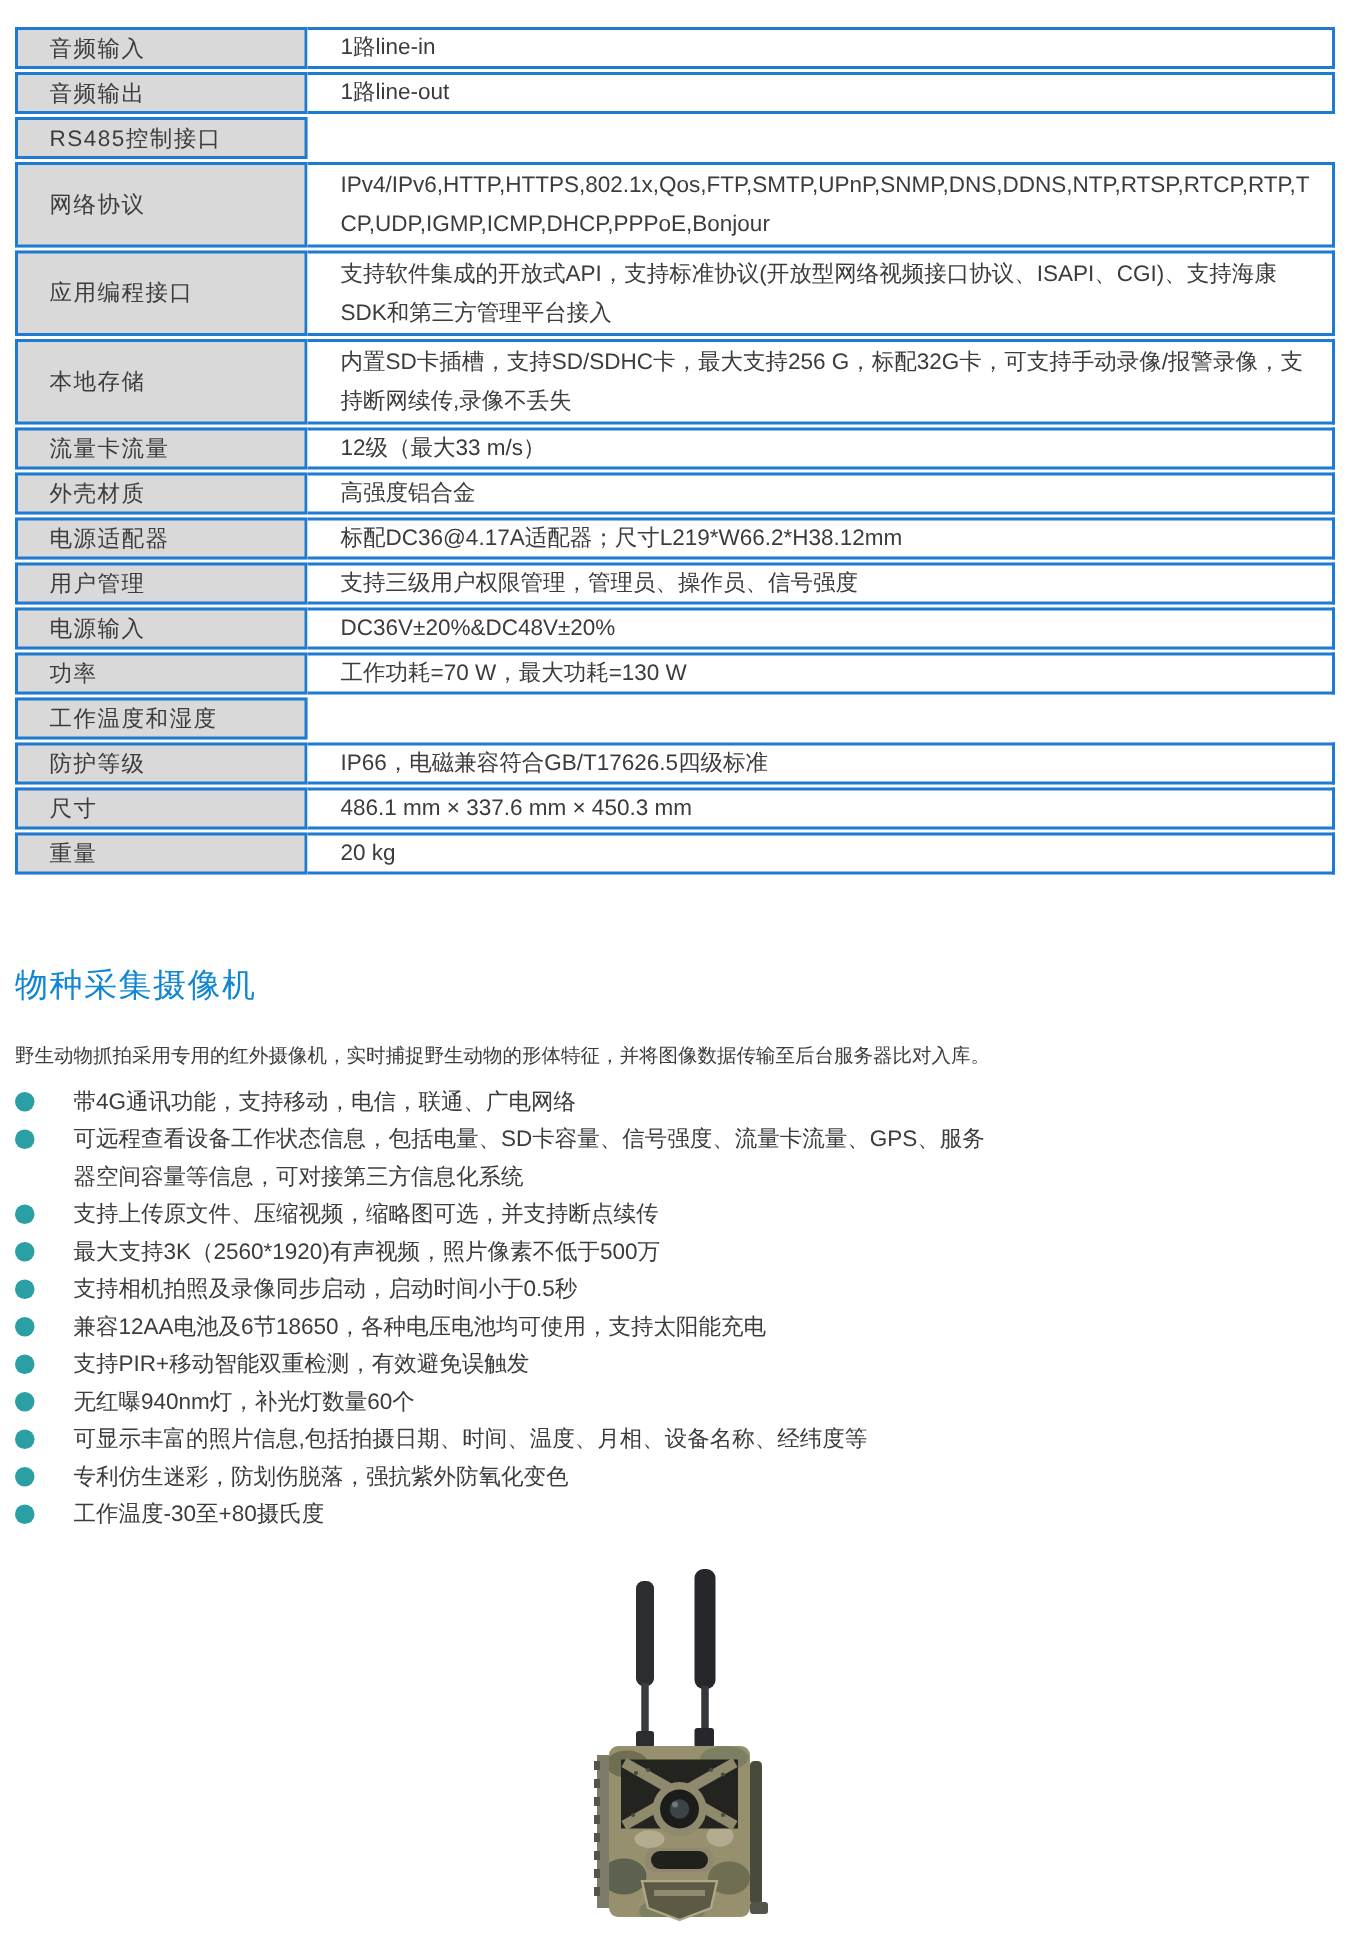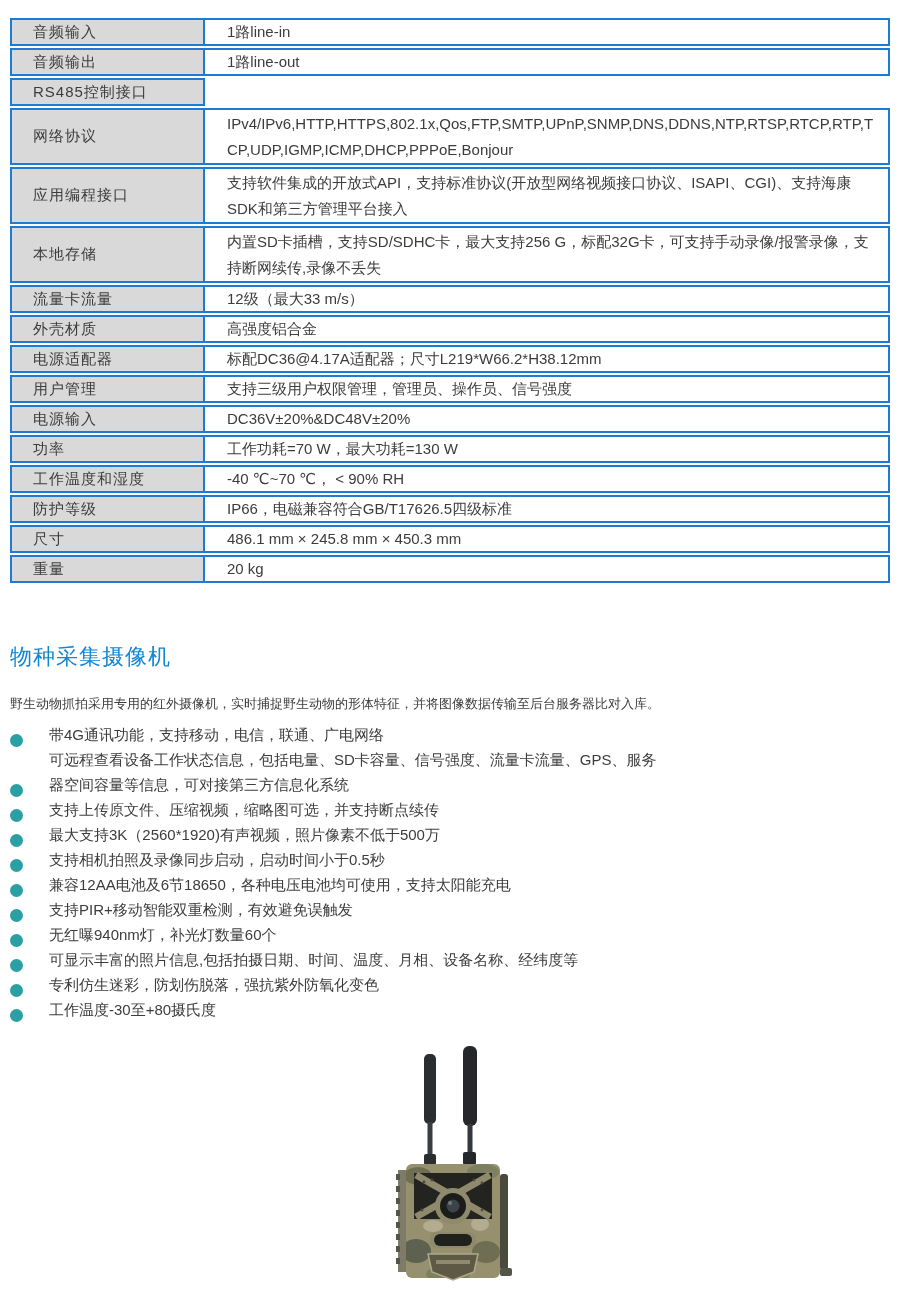"-40 ℃~70 ℃， < 90%" div.cell { html: <div>-40 ℃~70 ℃， &lt; 90% RH</div> -> none }
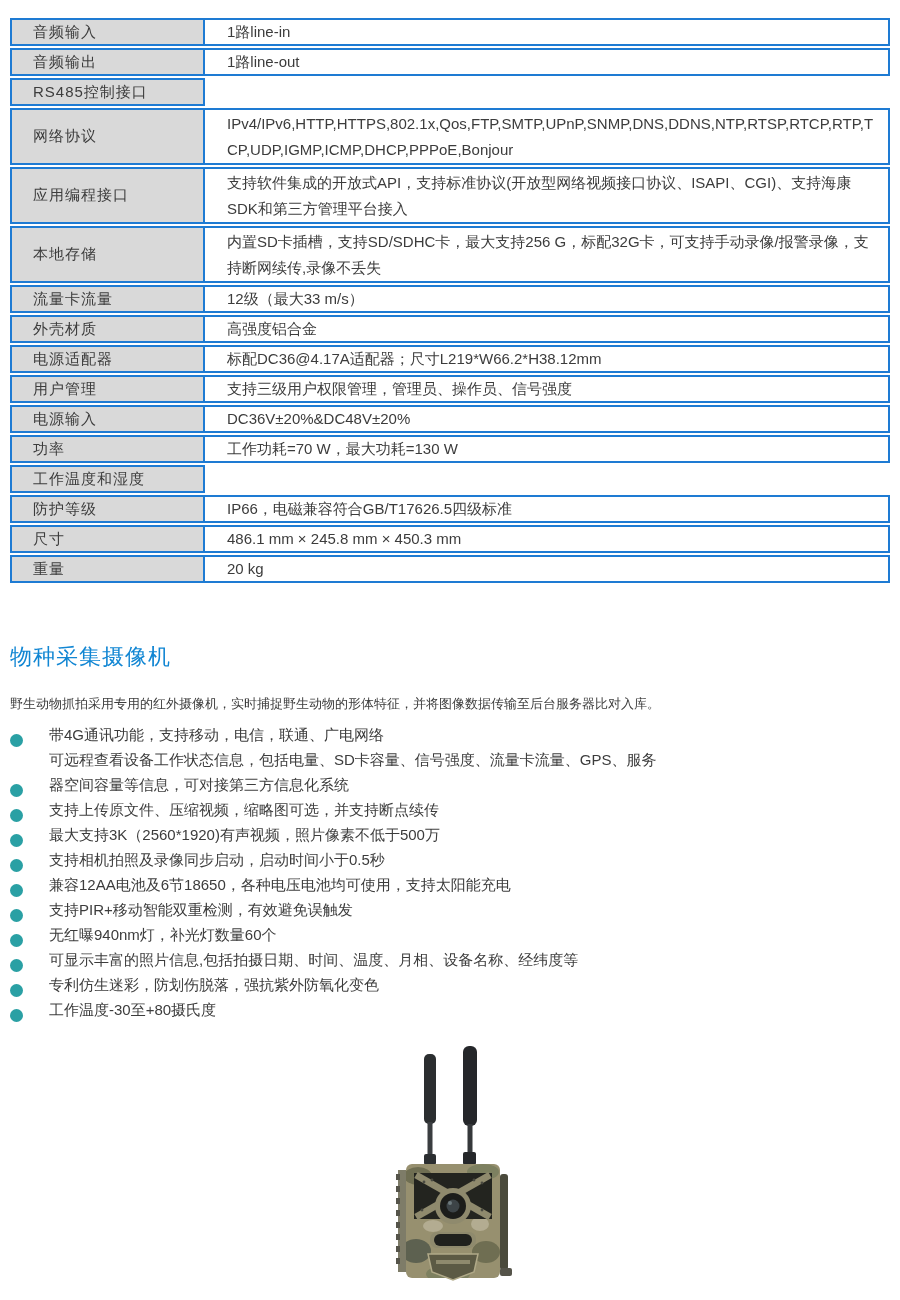"486.1 mm × 245.8 mm" div.cell { text: 245.8 -> 337.6 }
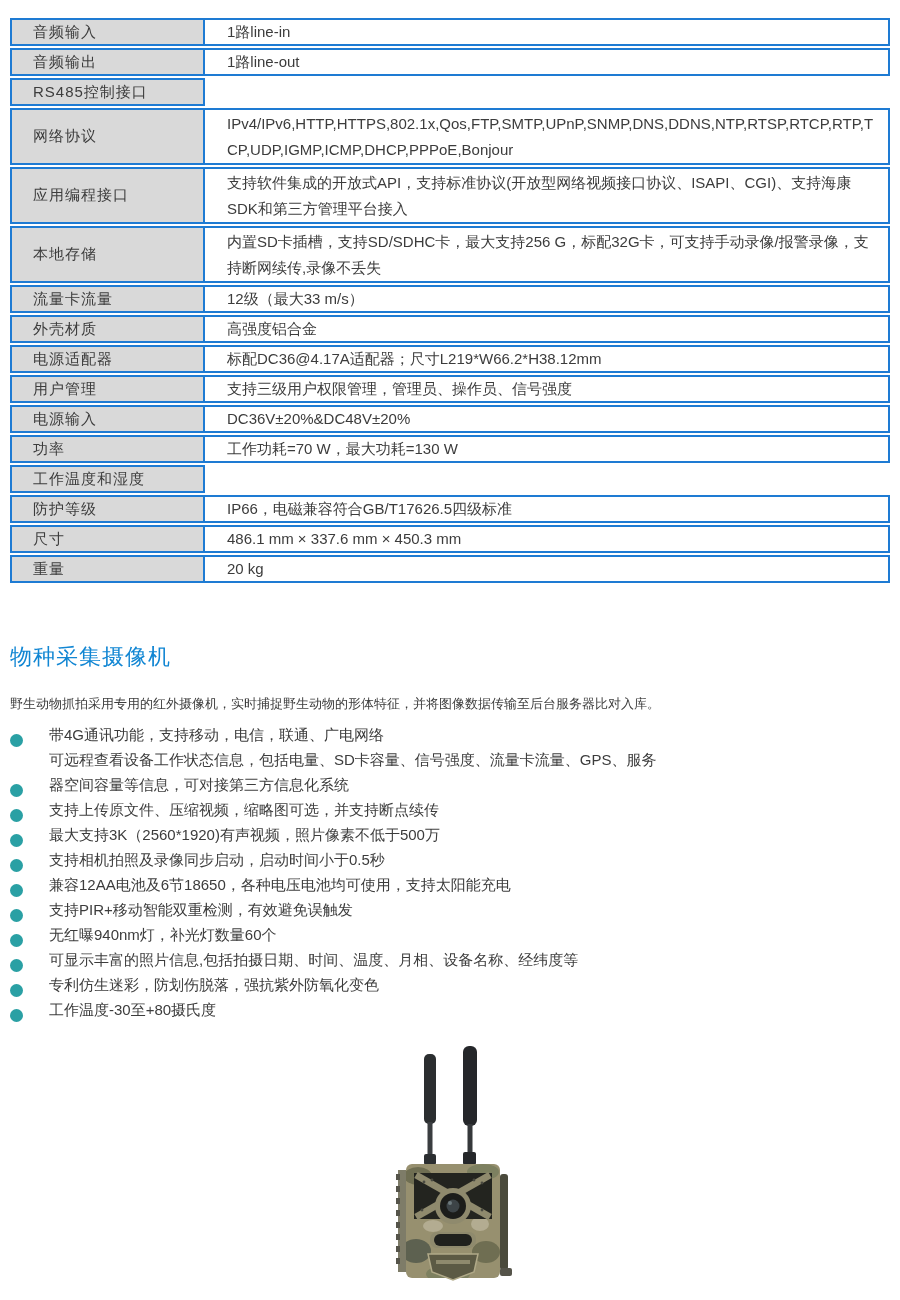"带4G通讯功能，支持移动，电信，联通、广电网络" .feature { align-items: flex-end -> flex-start }
